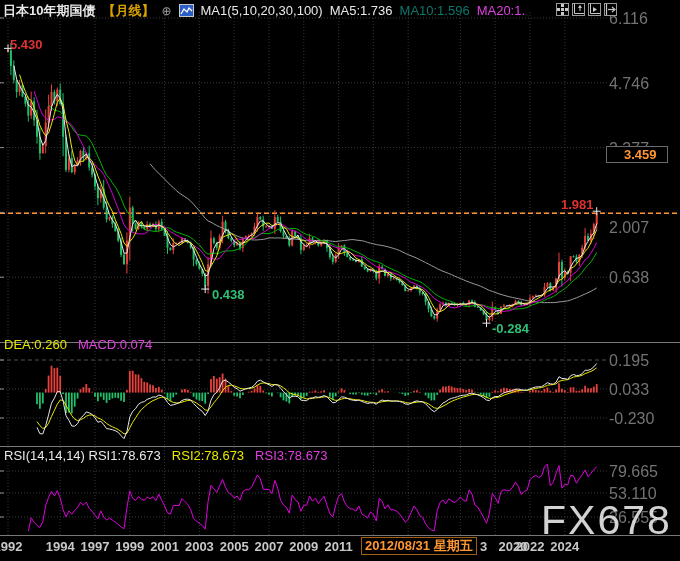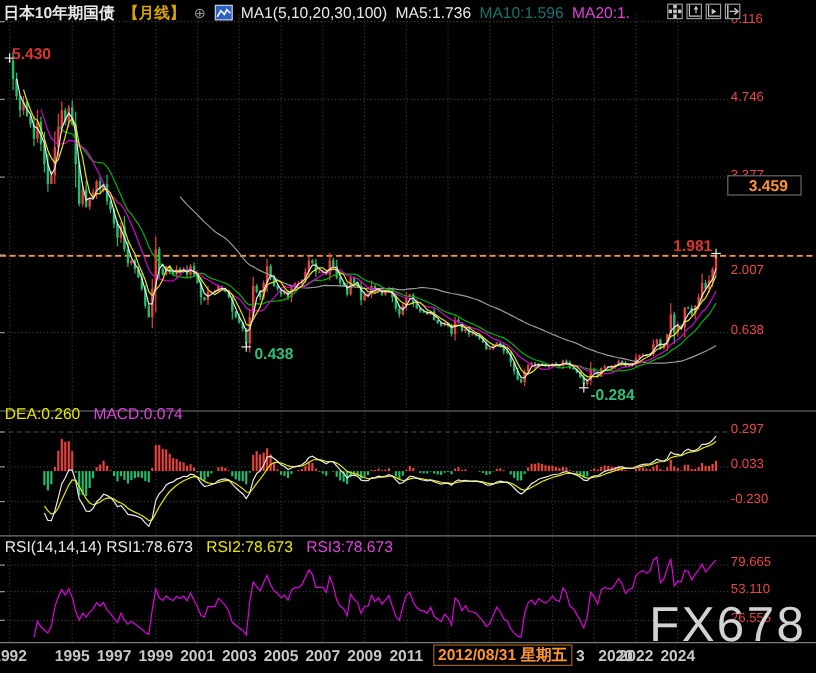"6.116" .ylab { color: #ef4444 -> #737373; font-size: 11px -> 16px }
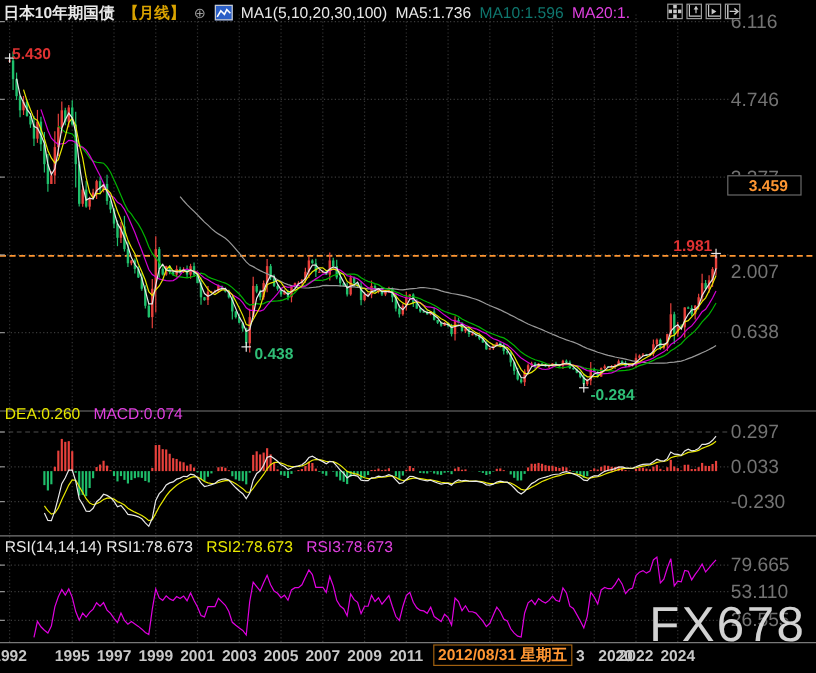"0.297" div.ylab { text: 0.297 -> 0.195 }
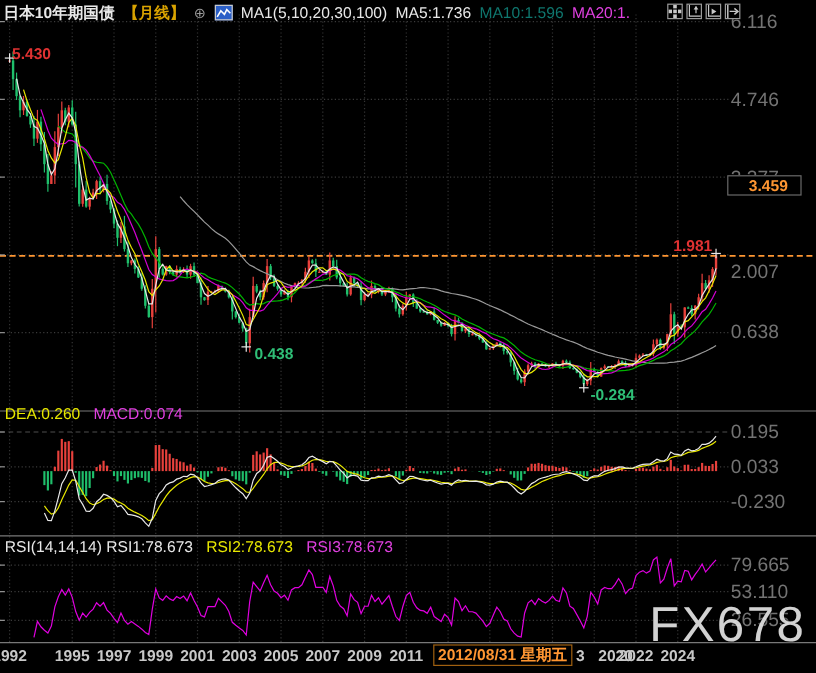"1995" div.xlab { text: 1995 -> 1994 }
